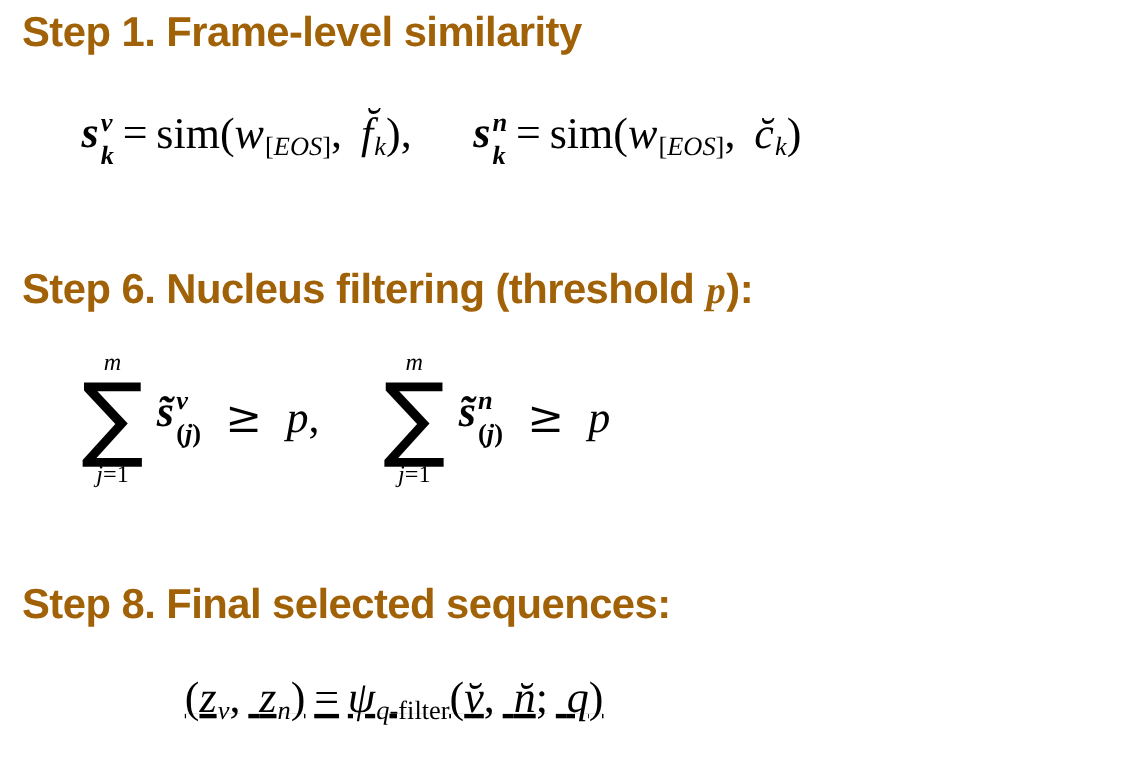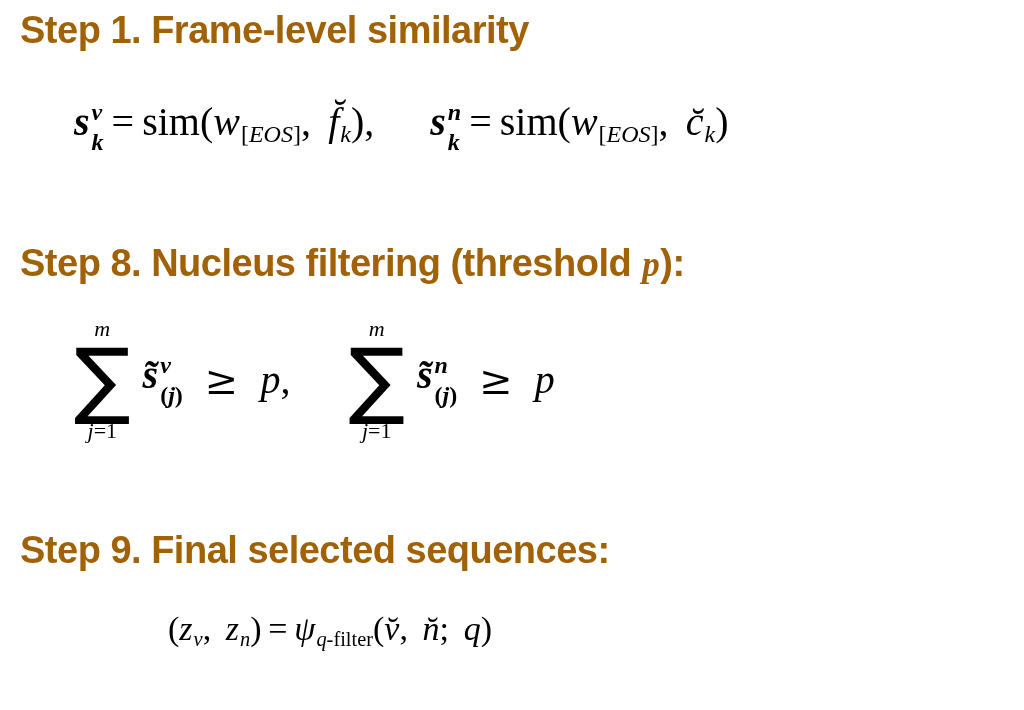"Step 8. Nucleus filtering (threshold" span { text: 8 -> 6 }
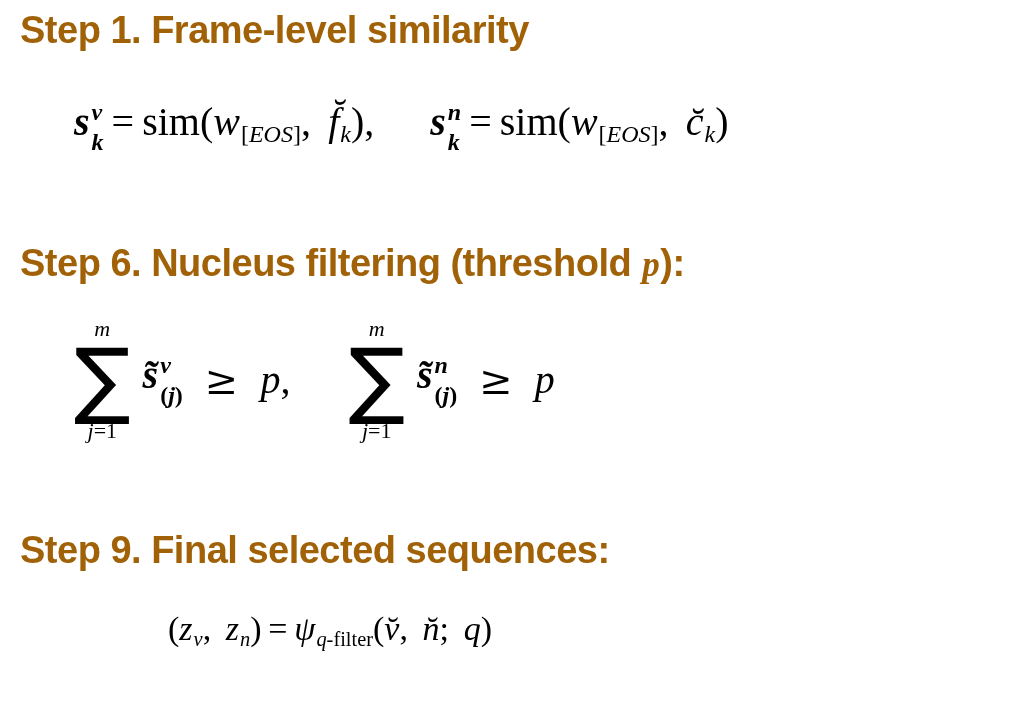"Step 9. Final selected sequences:" h1.heading { text: 9 -> 8 }
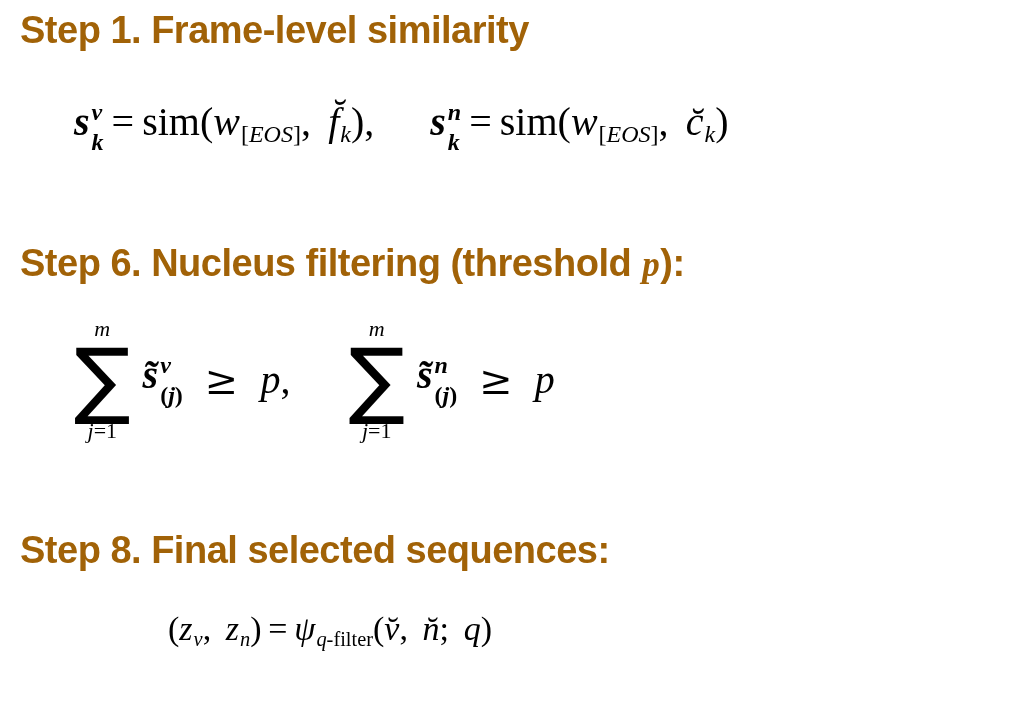"(zv, zn) = ψq-filter(v̆, n̆;" .eq3 { font-size: 34px -> 40px; text-decoration: none -> underline }
